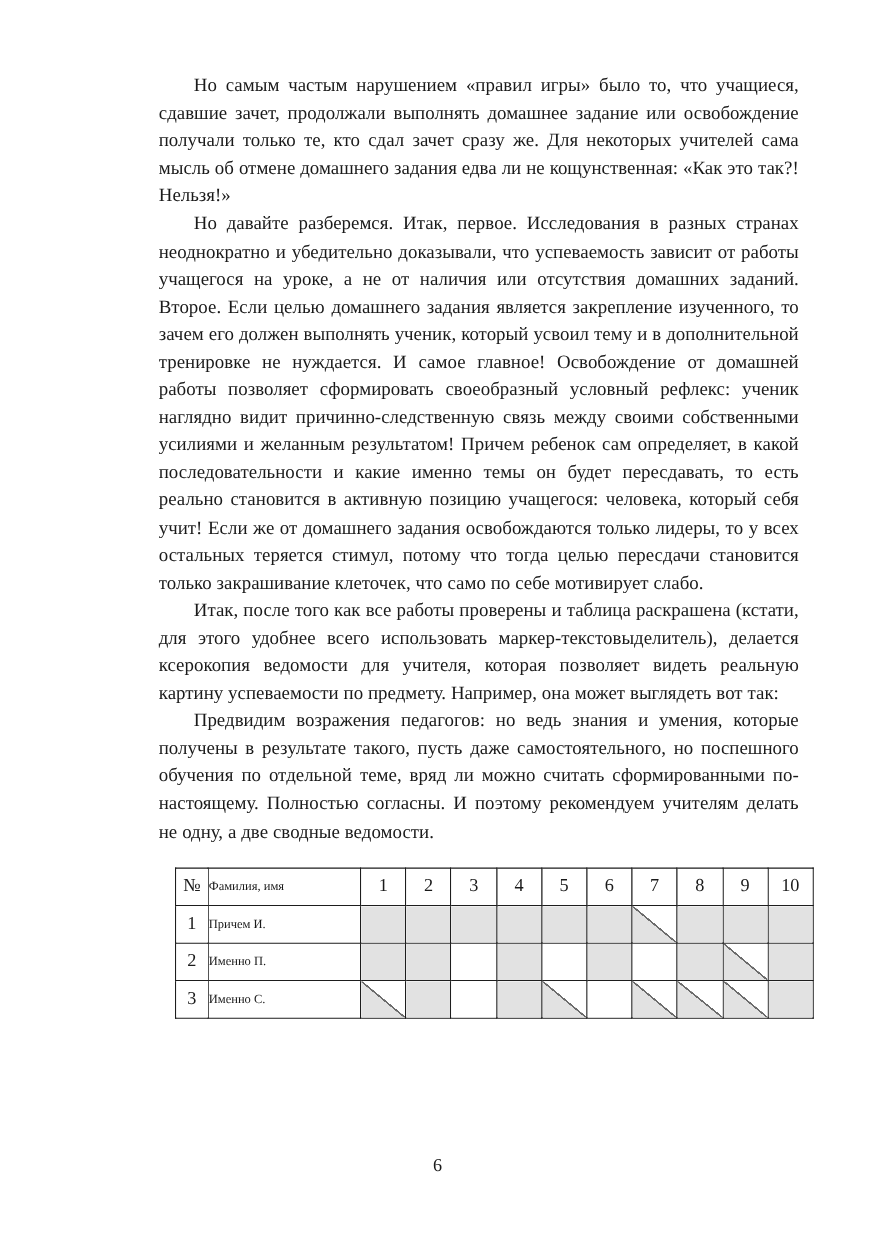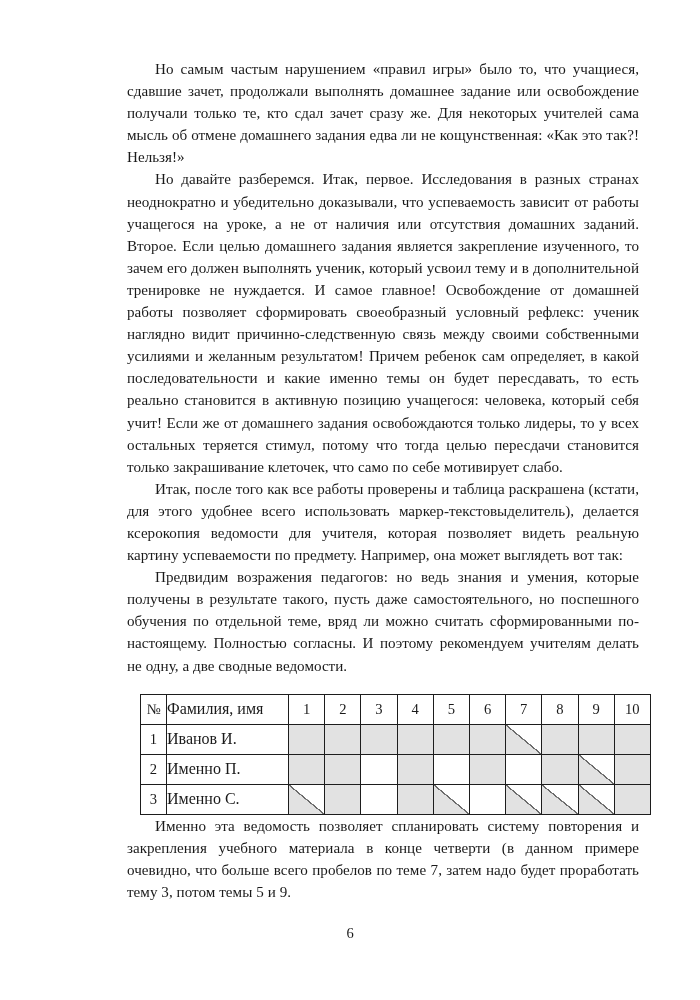"Фамилия, имя" th.name-head, td.name-cell { font-size: 16px -> 10px }
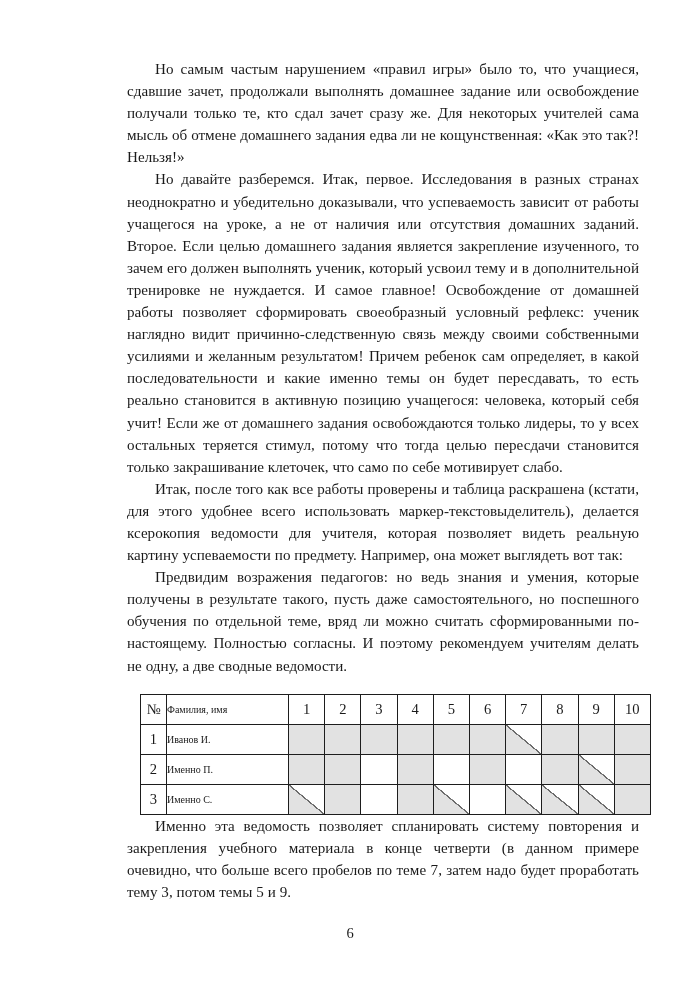"Иванов И." td.name-cell { text: Иванов -> Причем }
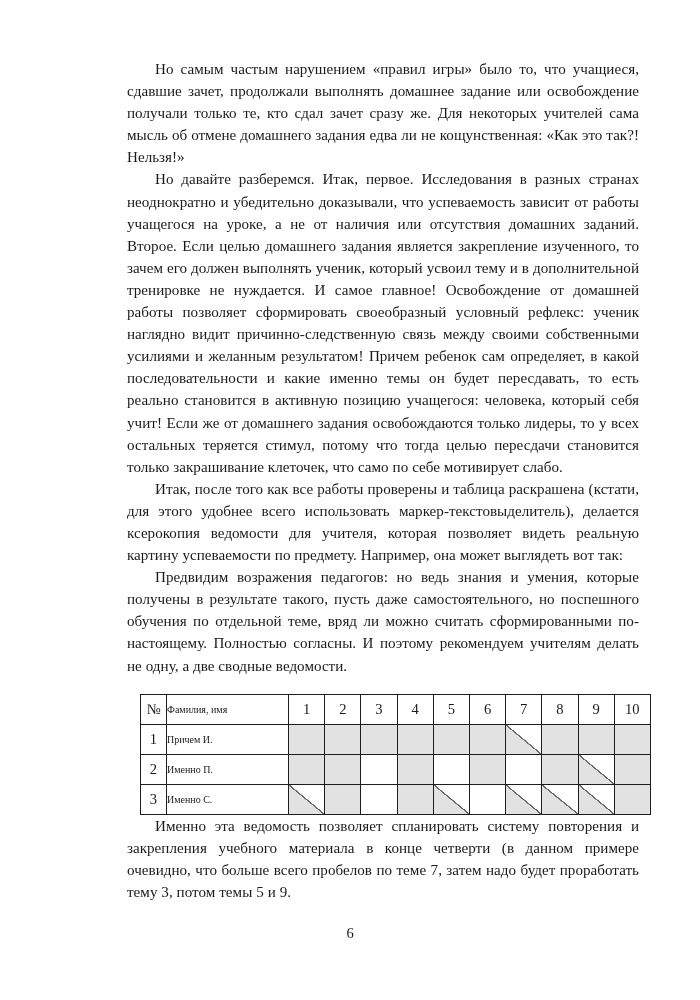"Именно эта ведомость позволяет" p.para { html: <p>Именно эта ведомость позволяет спланировать систему повторения и закрепления учебного материала в конце четверти (в данном примере очевидно, что больше всего пробелов по теме 7, затем надо будет проработать тему 3, потом темы 5 и 9.</p> -> none }
